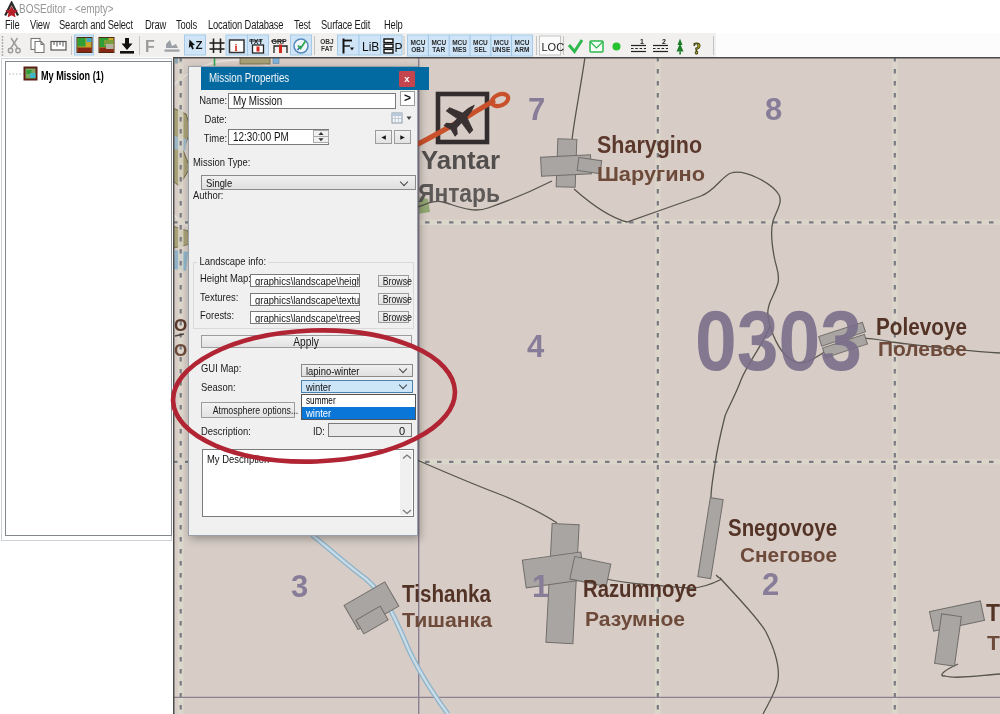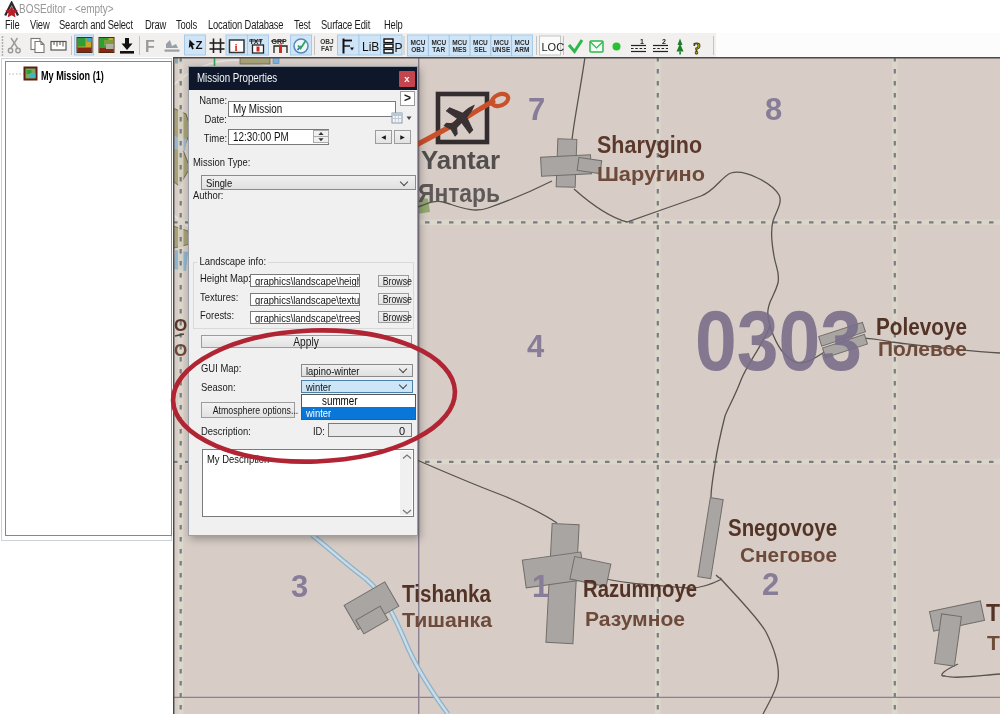"Mission Properties" #dlgtitle { background: #0f172a -> #0369a1; left: 0 -> 12px }
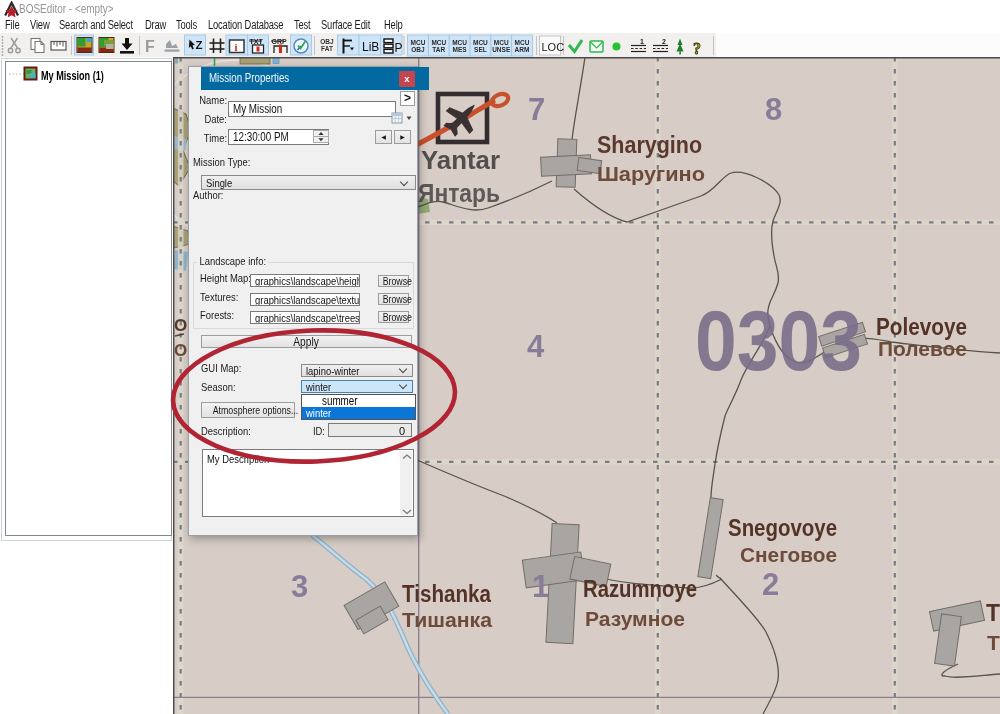"My Mission" div.inp { top: 34px -> 26px }
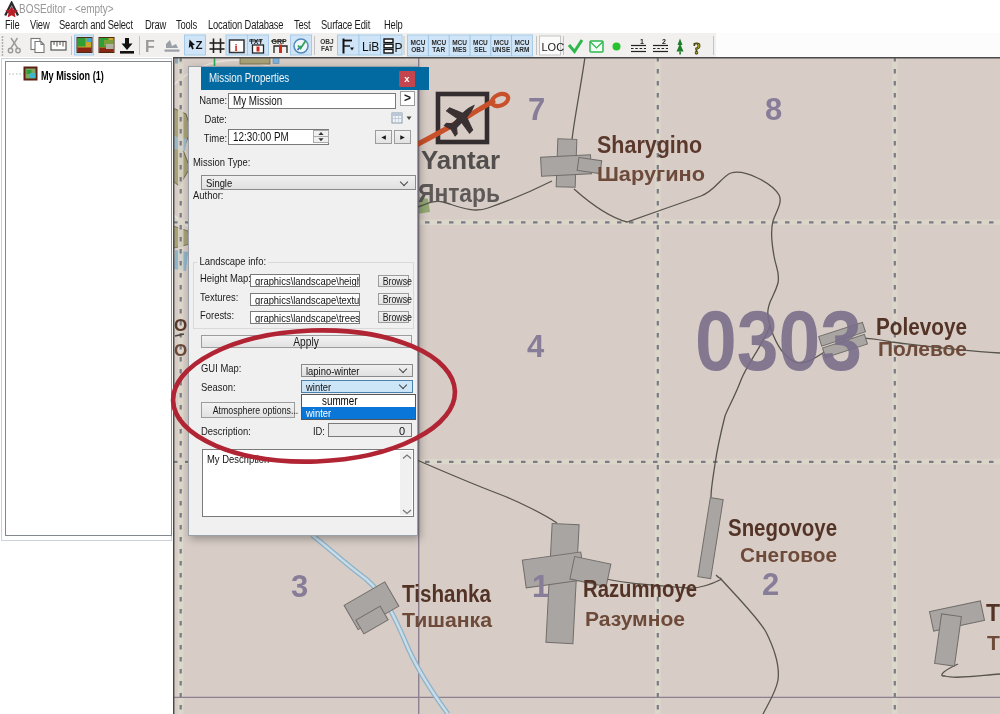"summer" div.abs { font-size: 12px -> 10px; padding-left: 20px -> 4px }
